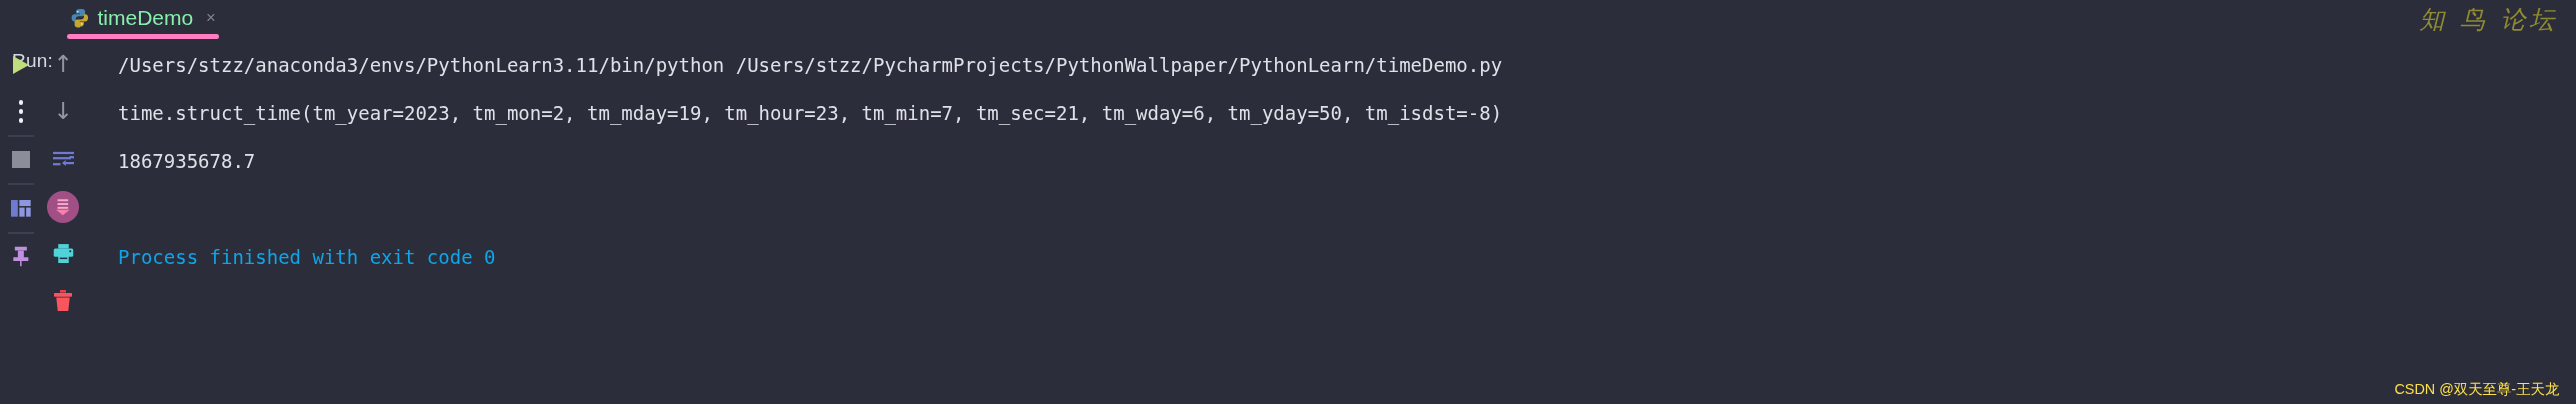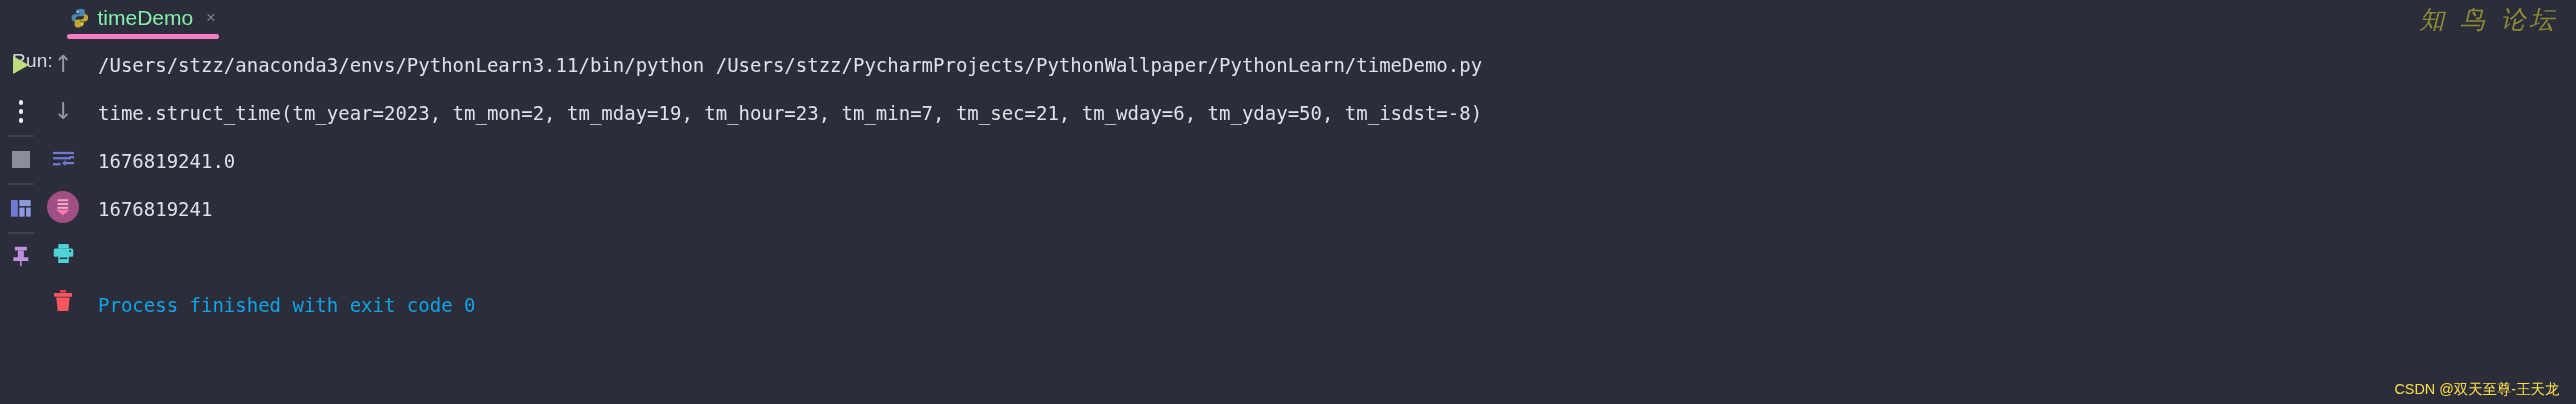"/Users/stzz/anaconda3/envs/PythonLearn3." .console { left: 98px -> 118px }
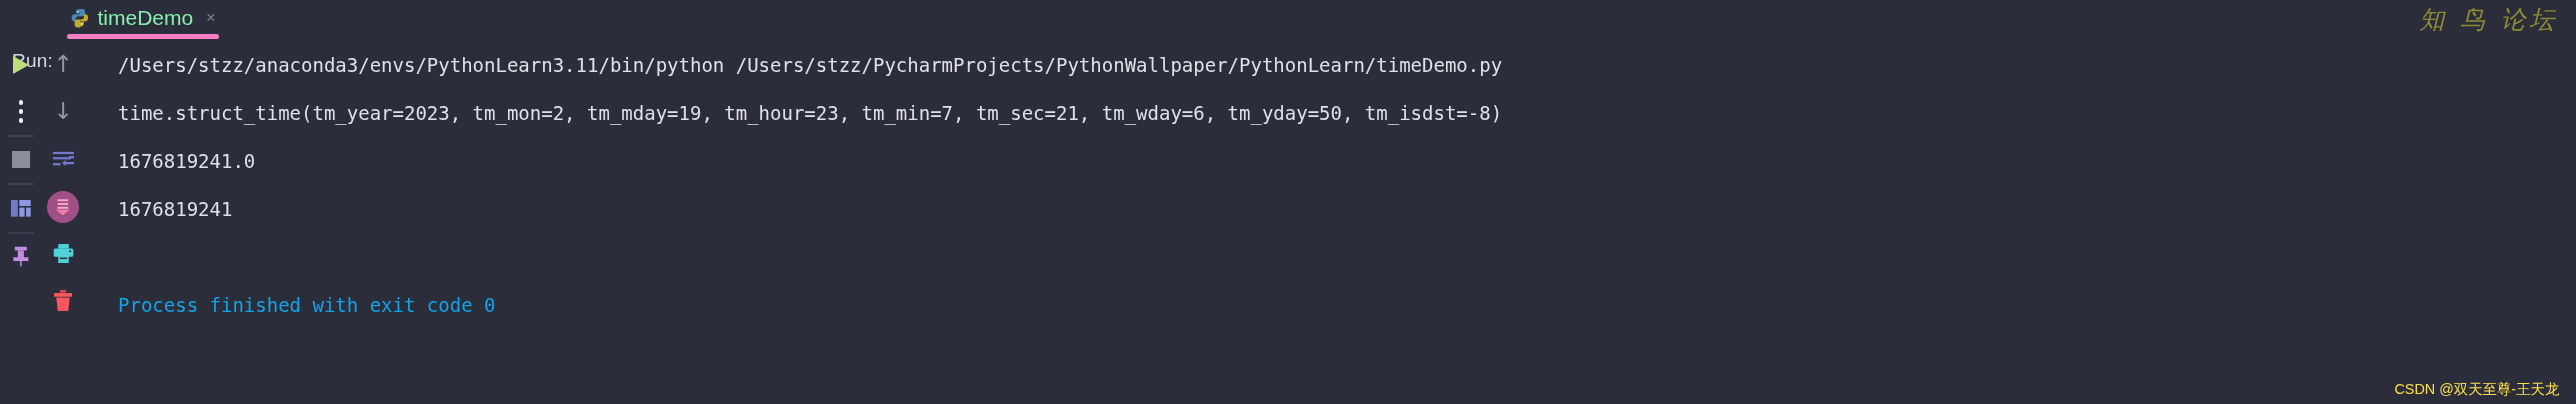"1676819241.0" div.line { text: 1676819241.0 -> 1867935678.7 }
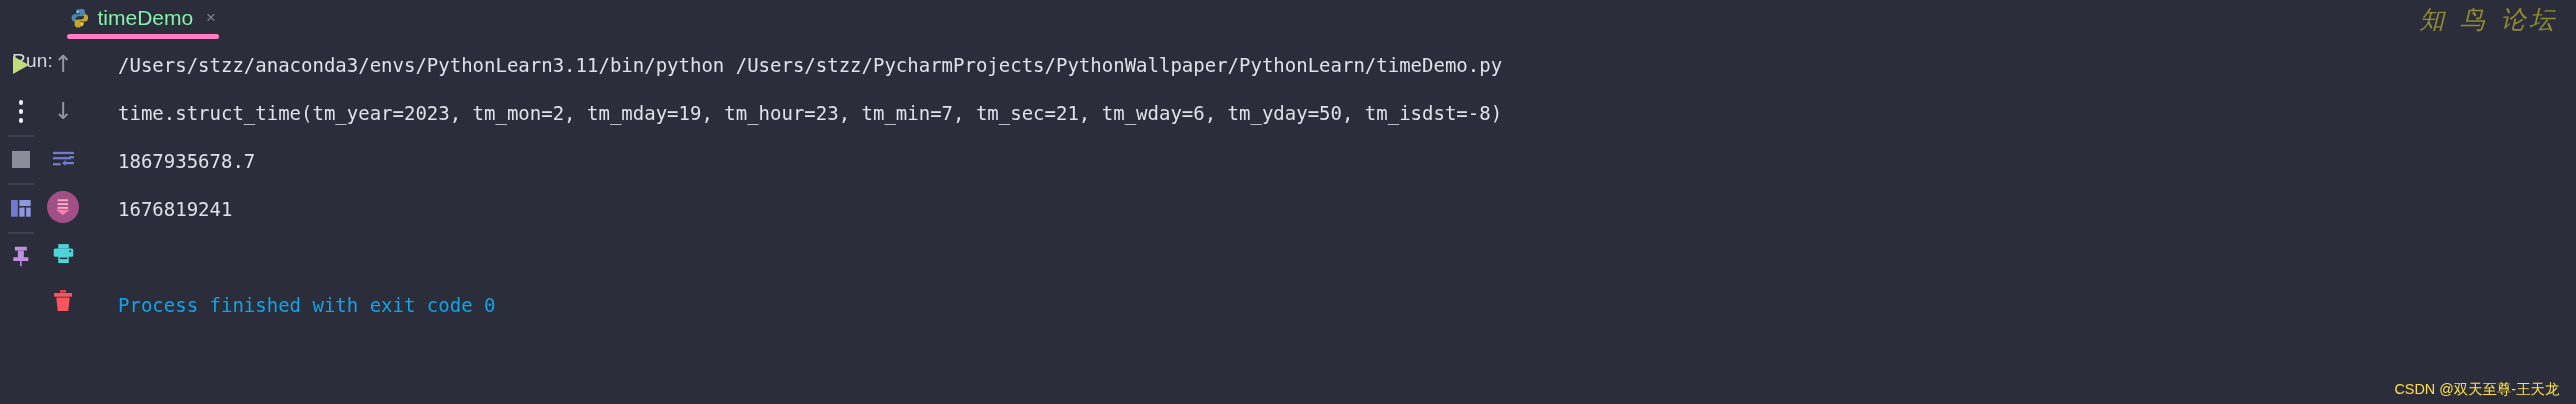"1676819241" div.line { html: <div>1676819241</div> -> none }
